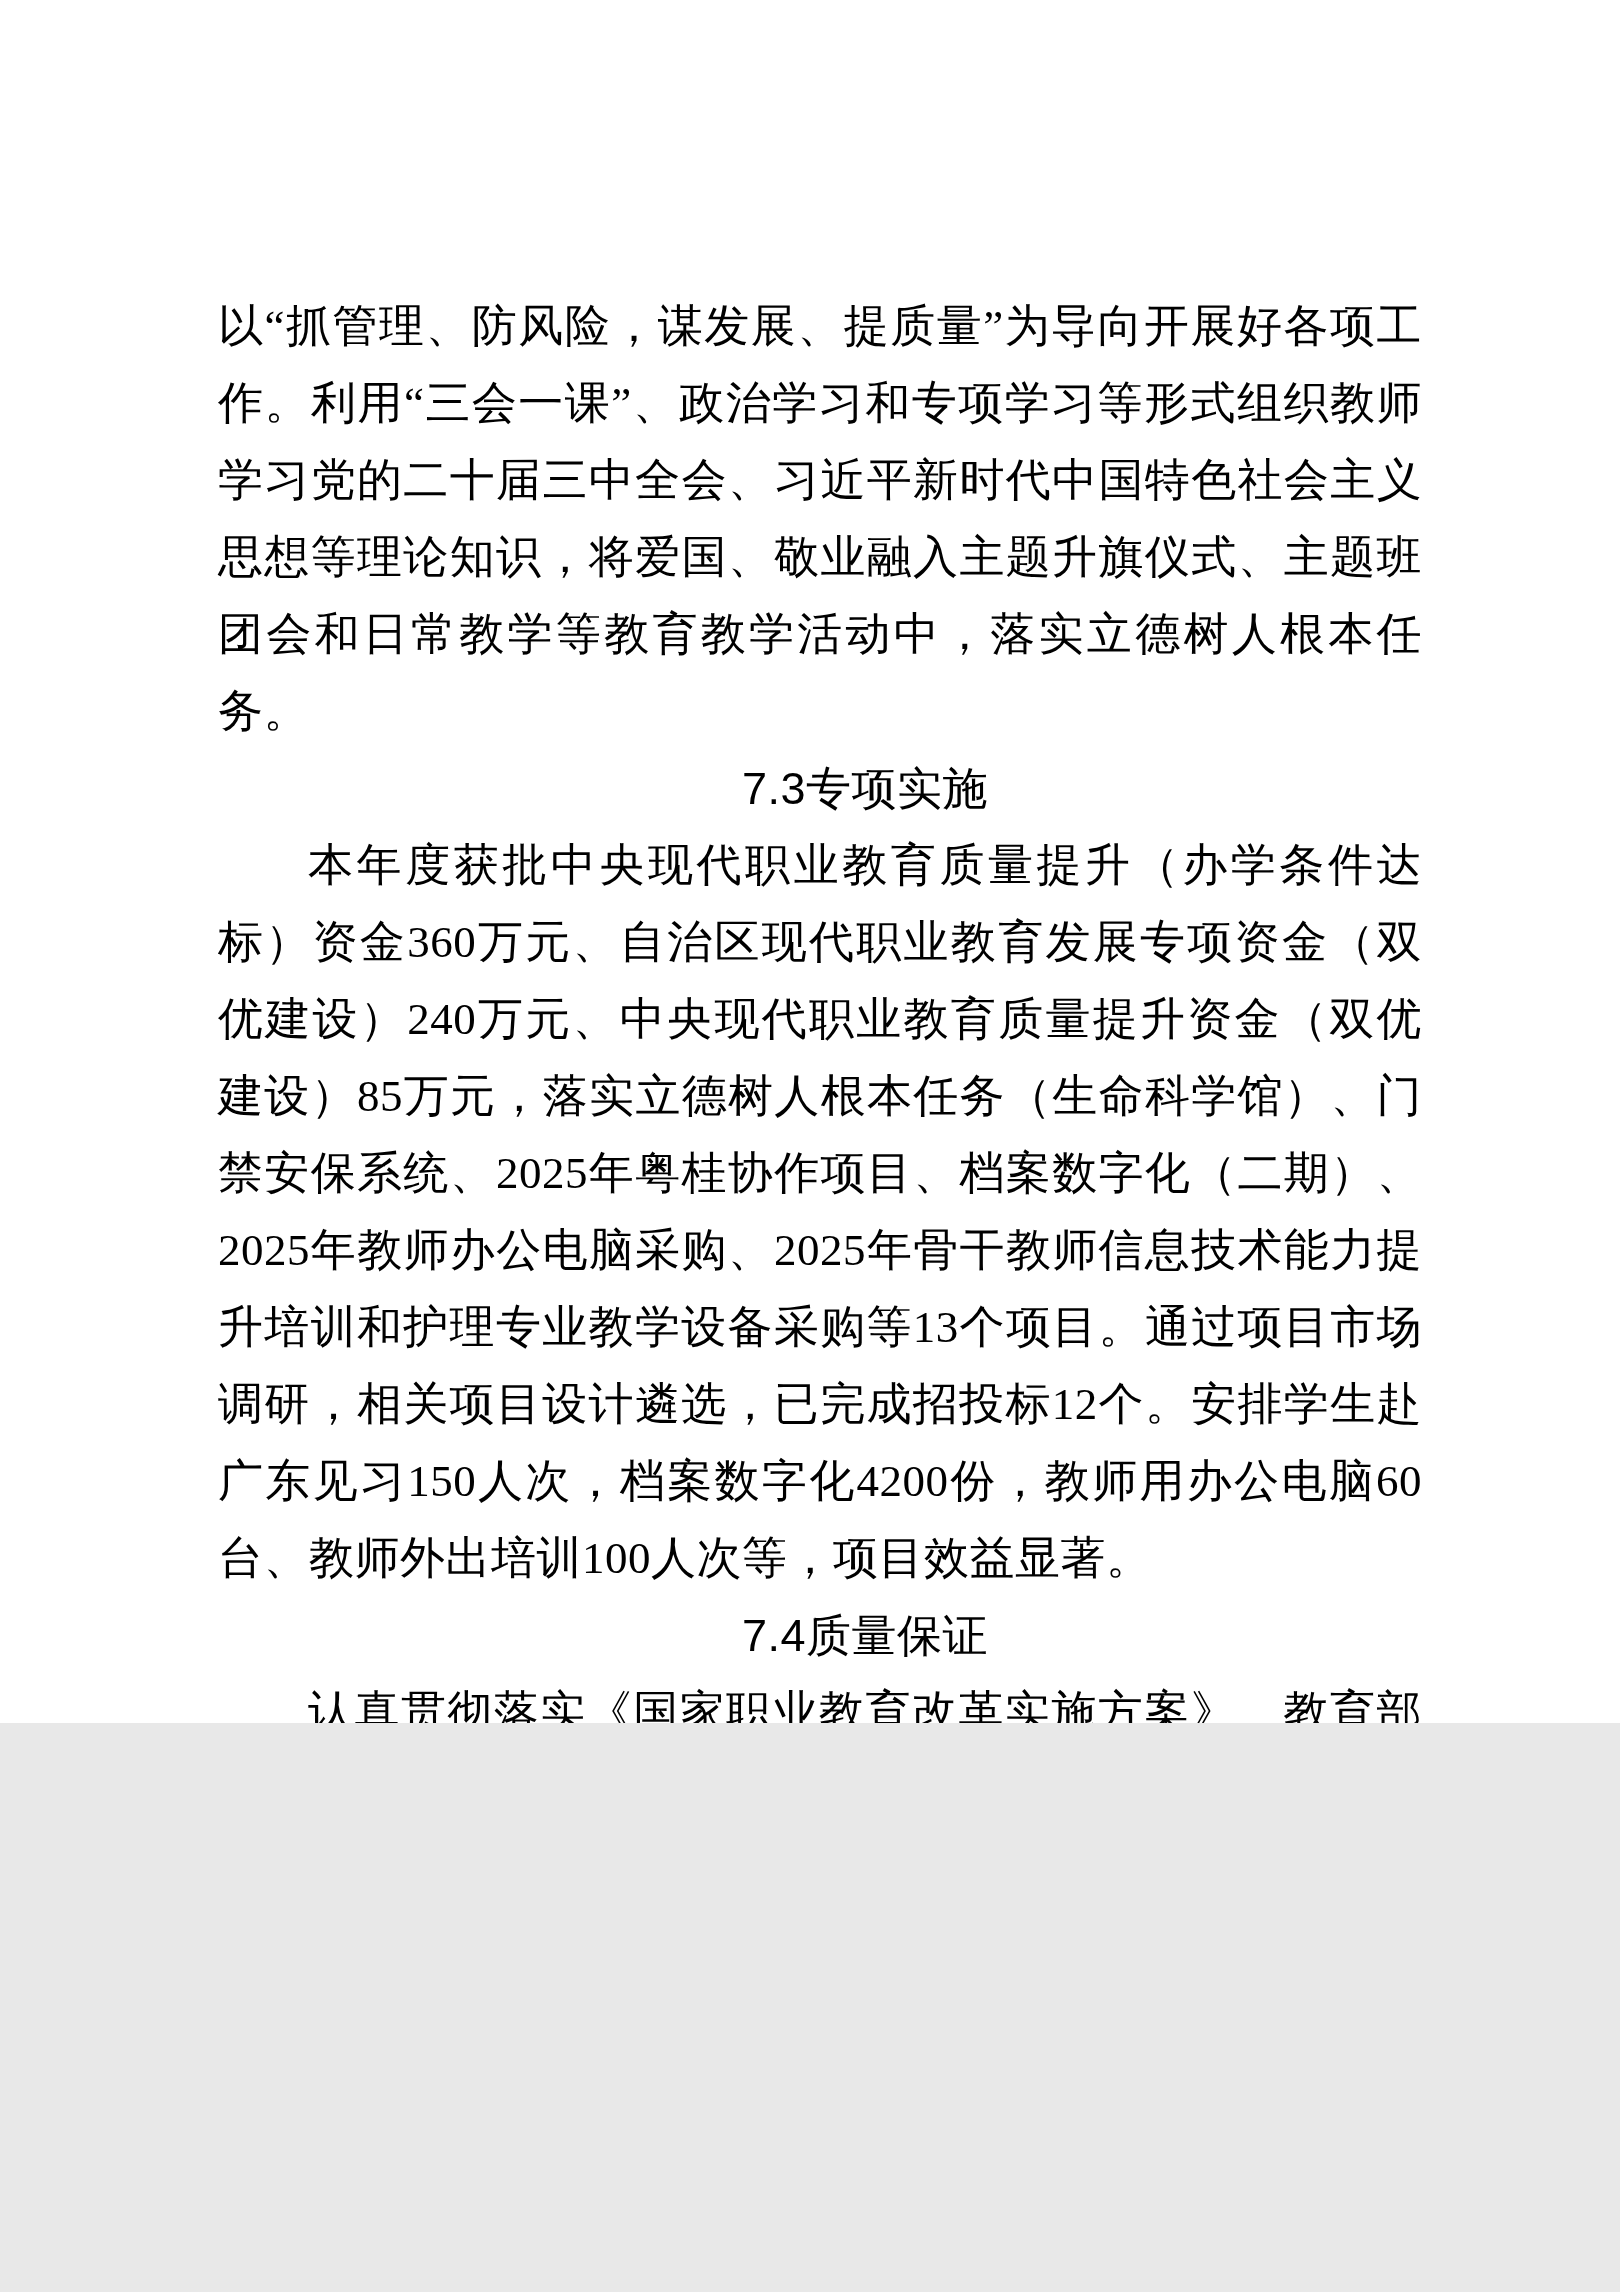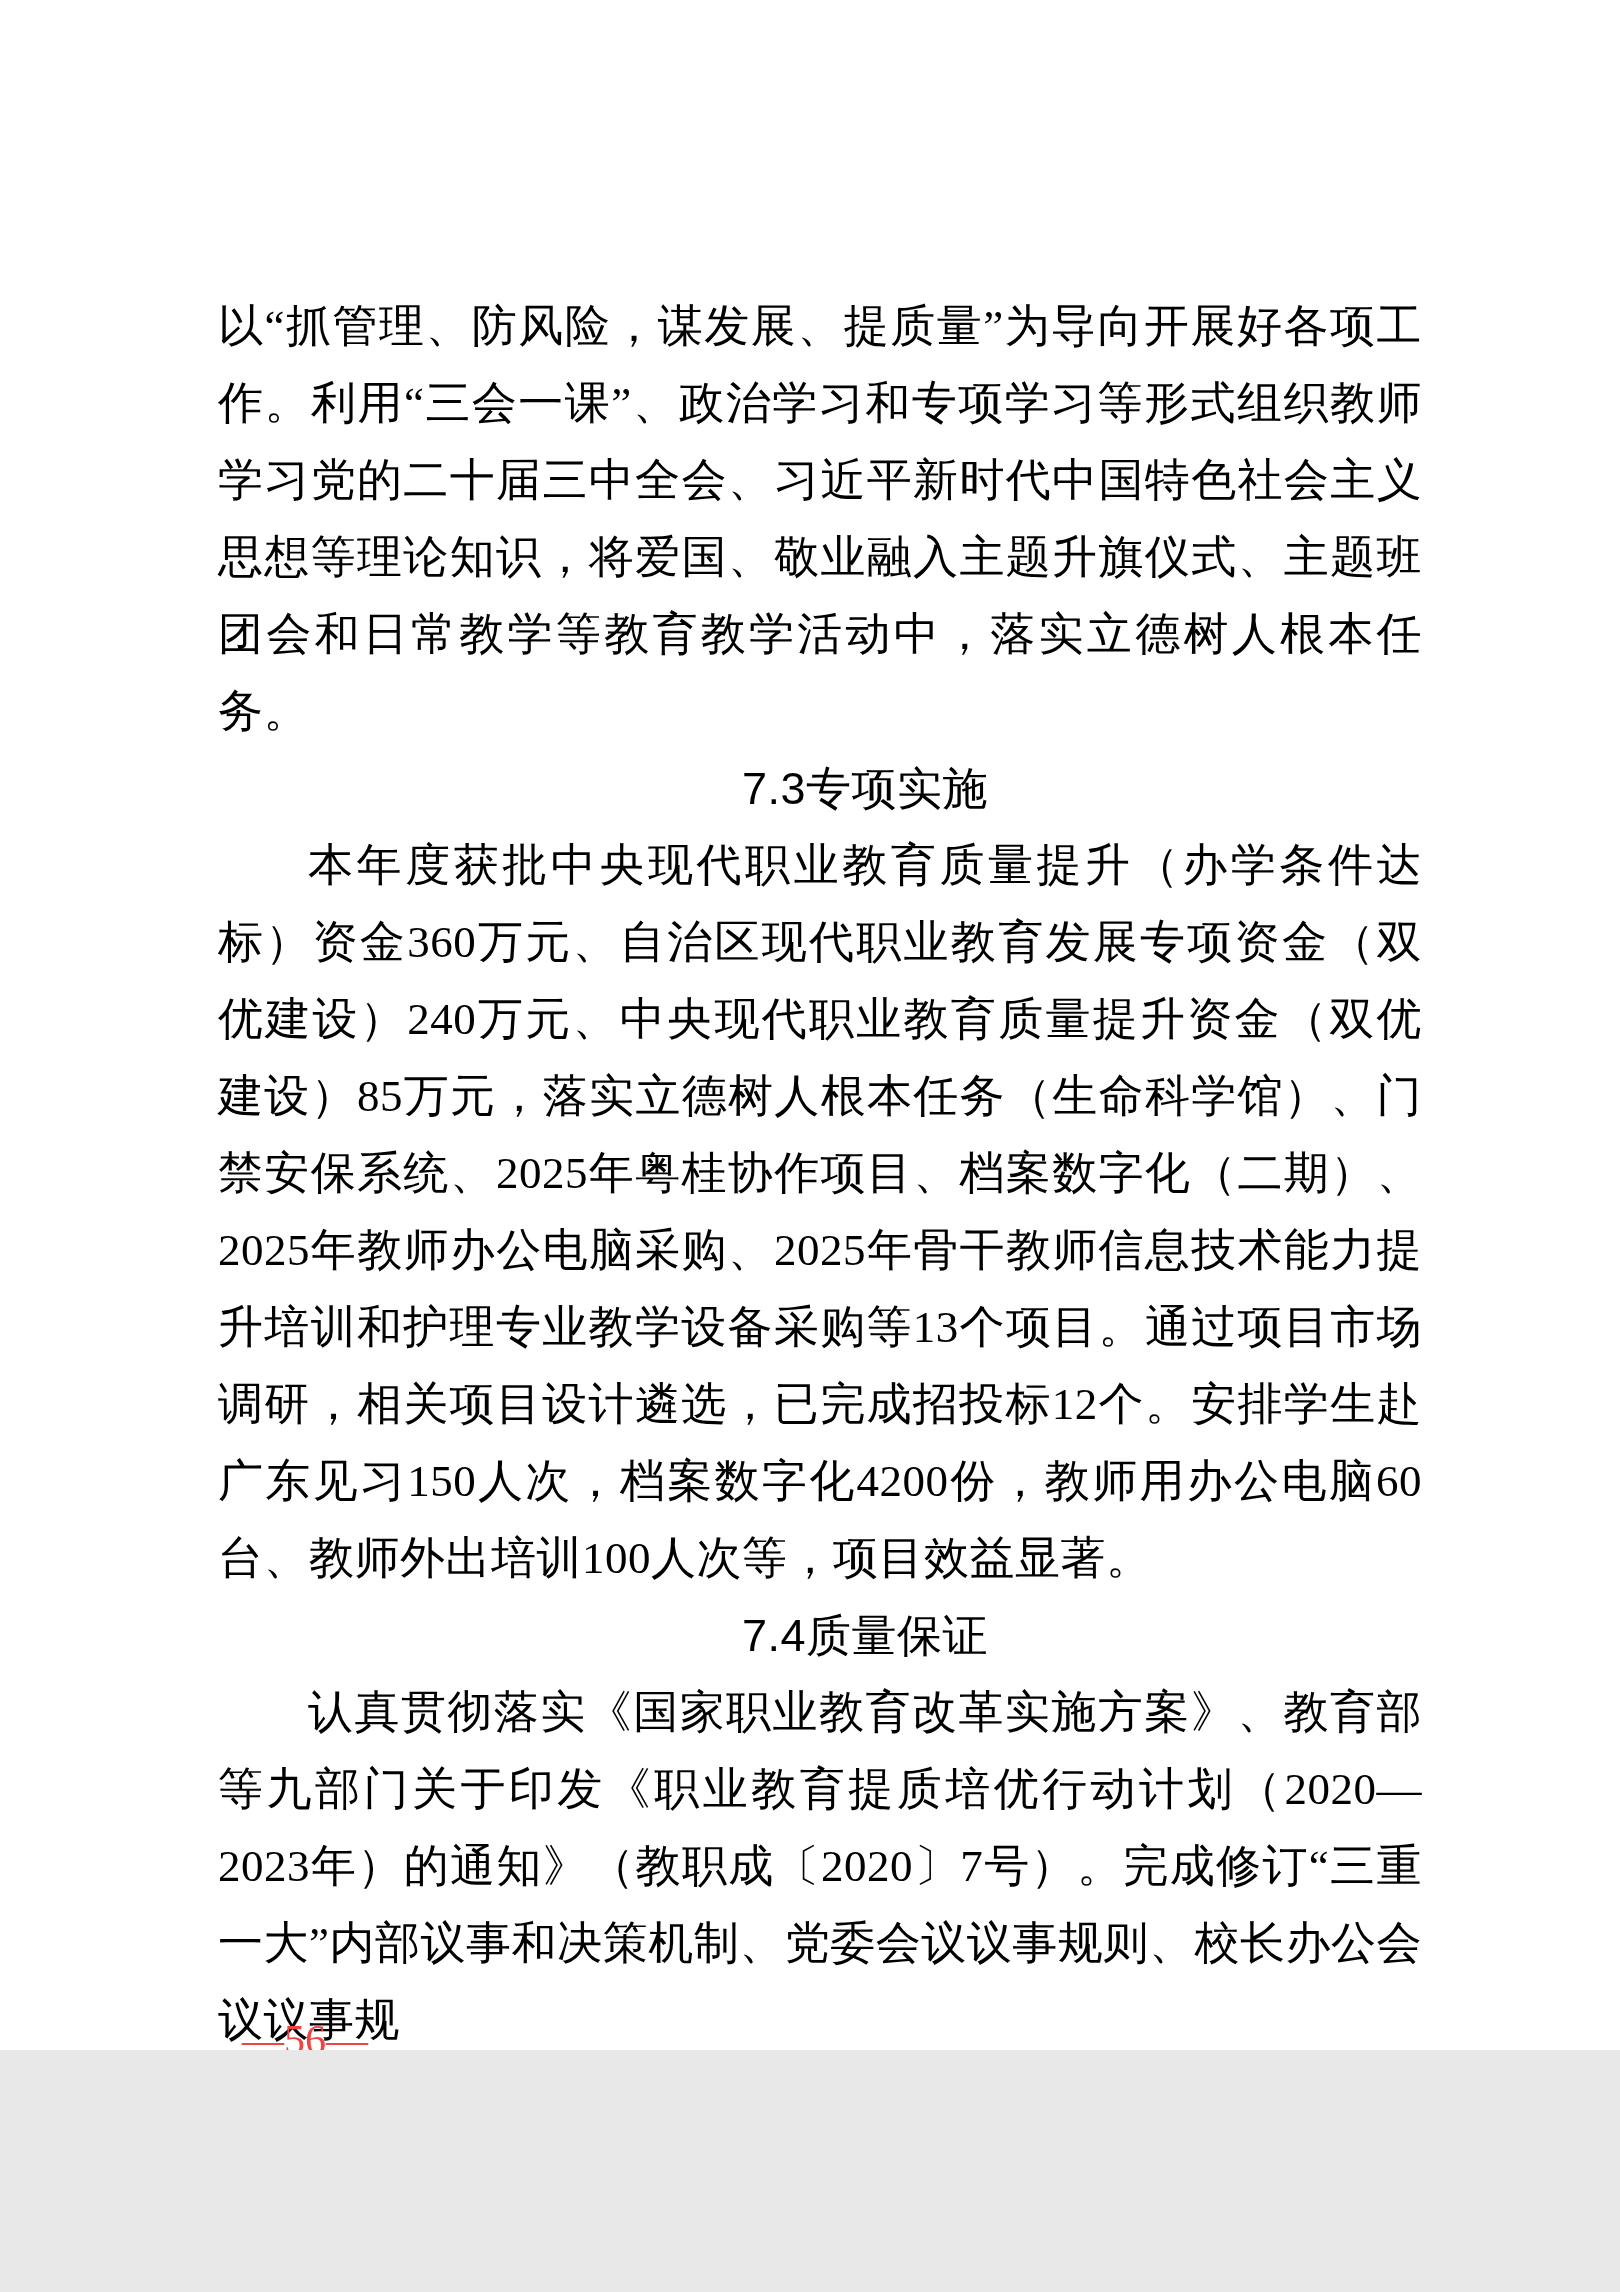"以“抓管理、防风险，谋发展、提质量”为导向开展好各项工作。利用“三会一课”、政治" .page { height: 2050px -> 1723px }
